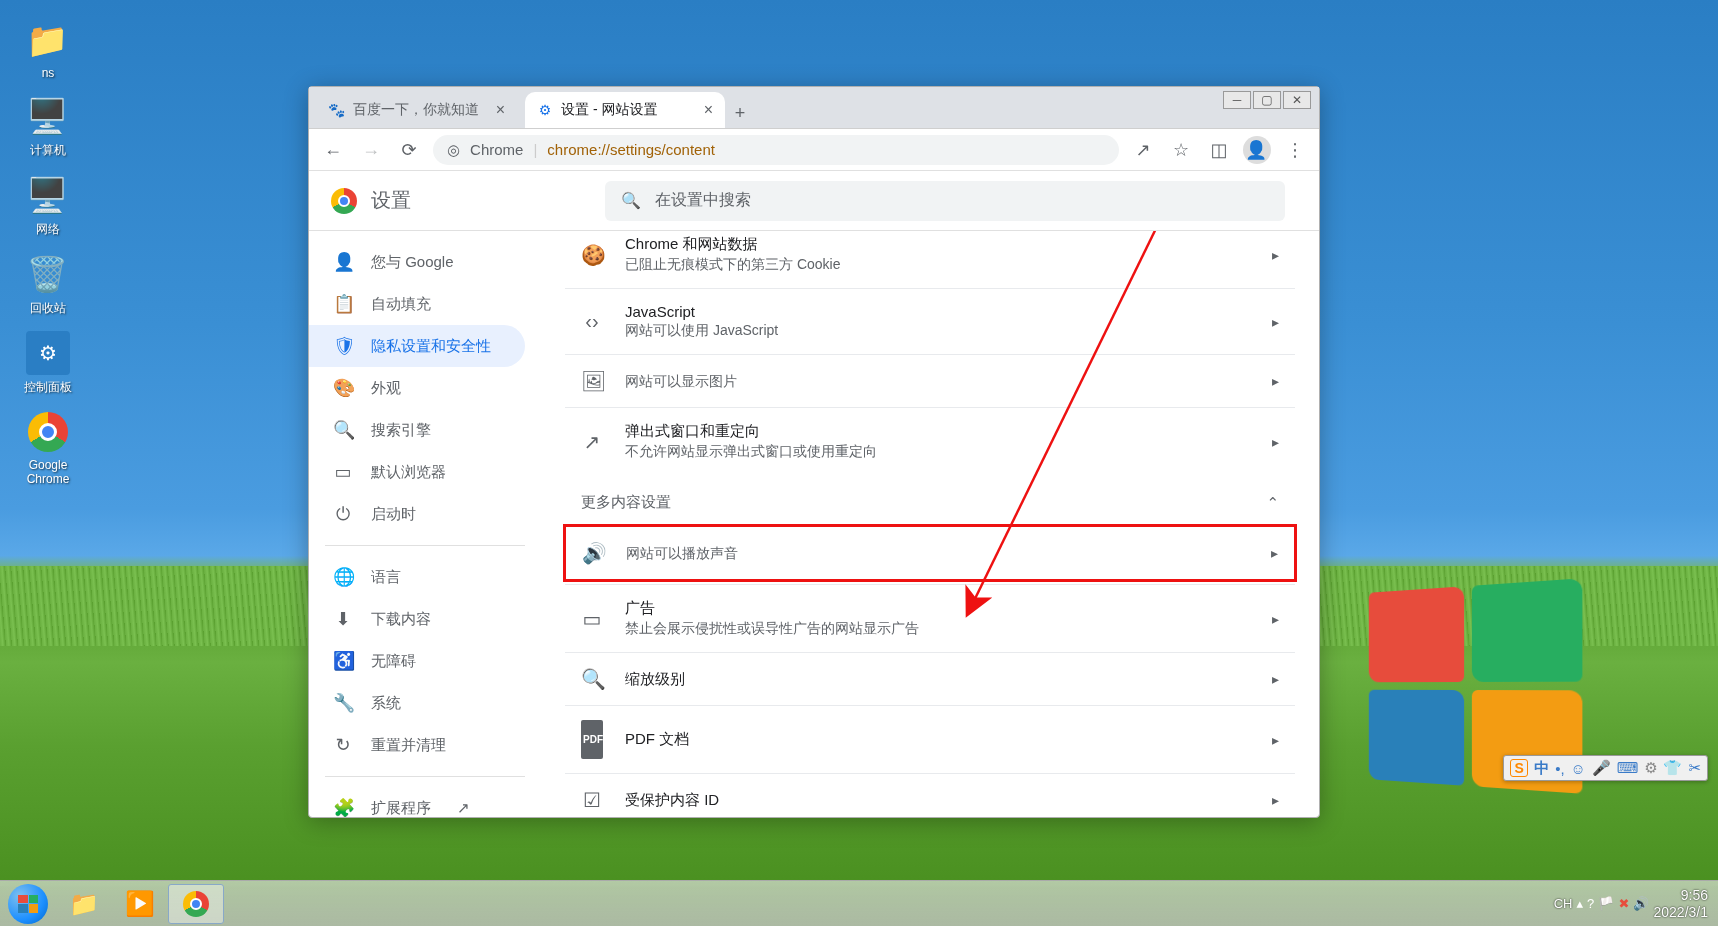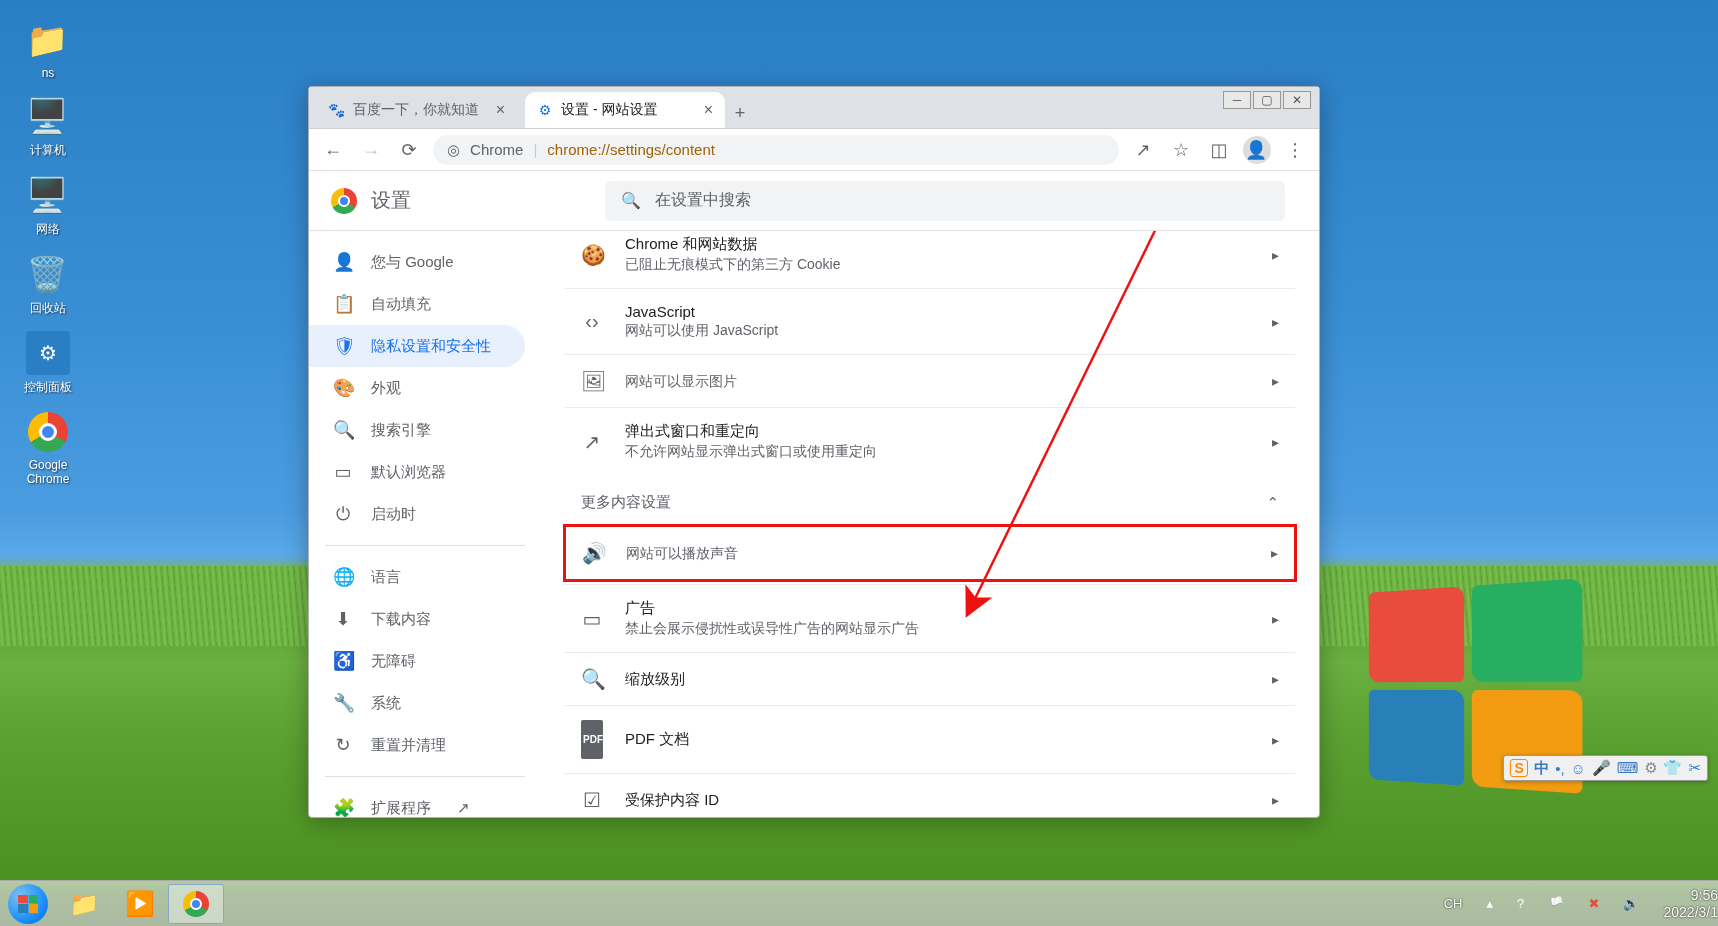"CH" .tray { gap: 24px -> 4px; padding-right: none -> 10px }
